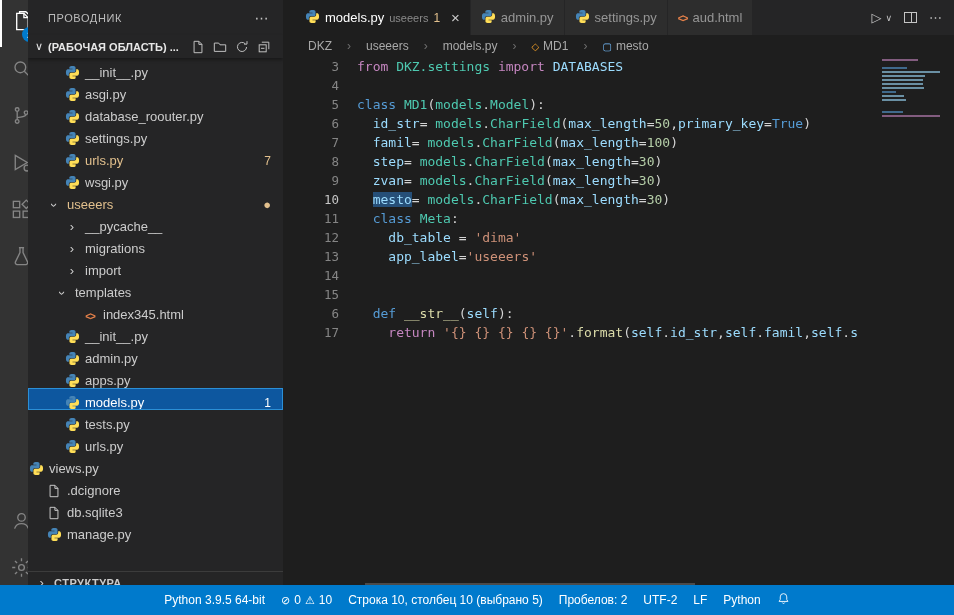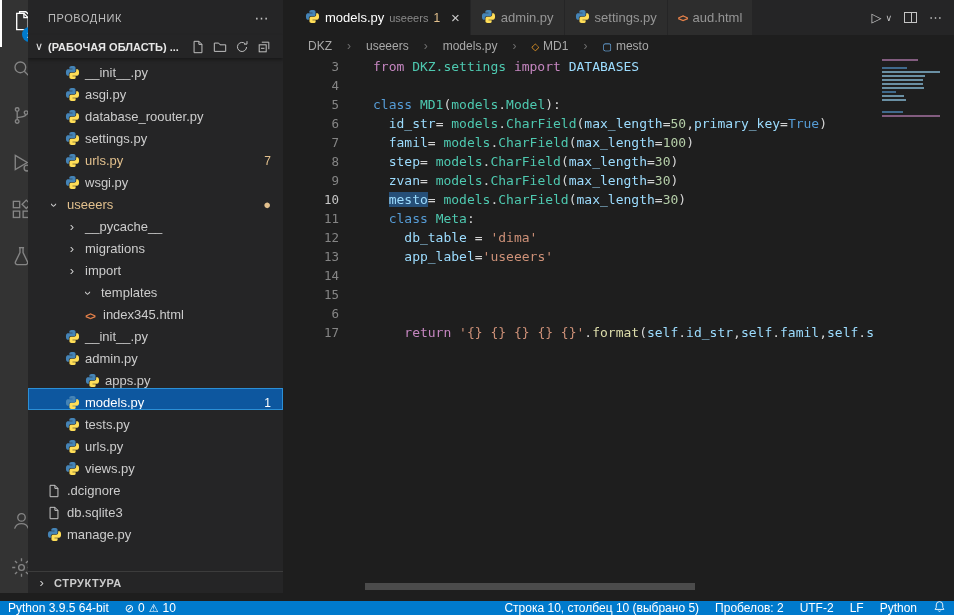"from DKZ.settings import DATABASES" .lt { margin-left: 34px -> 18px }
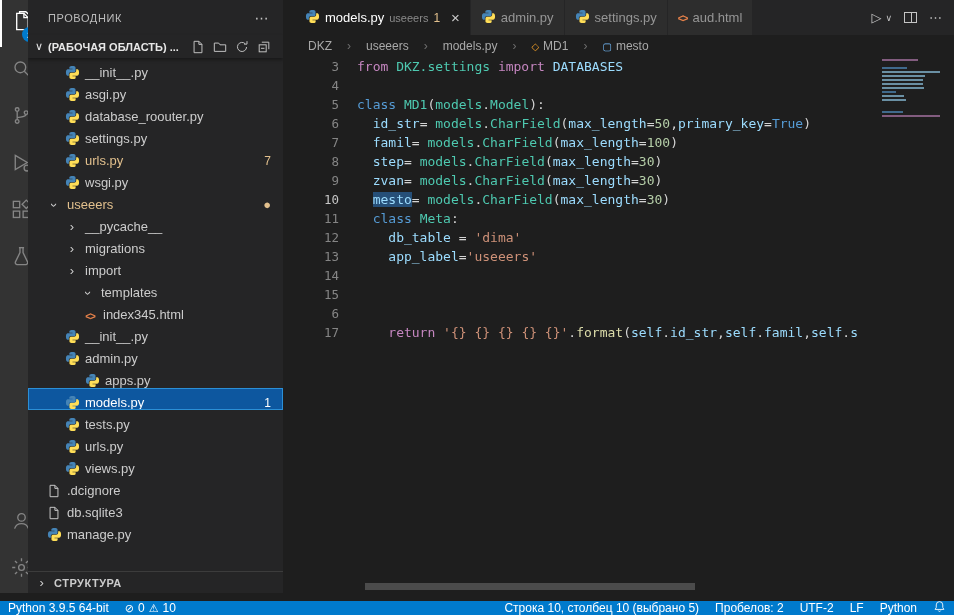"templates" div.row { padding-left: 52px -> 26px }
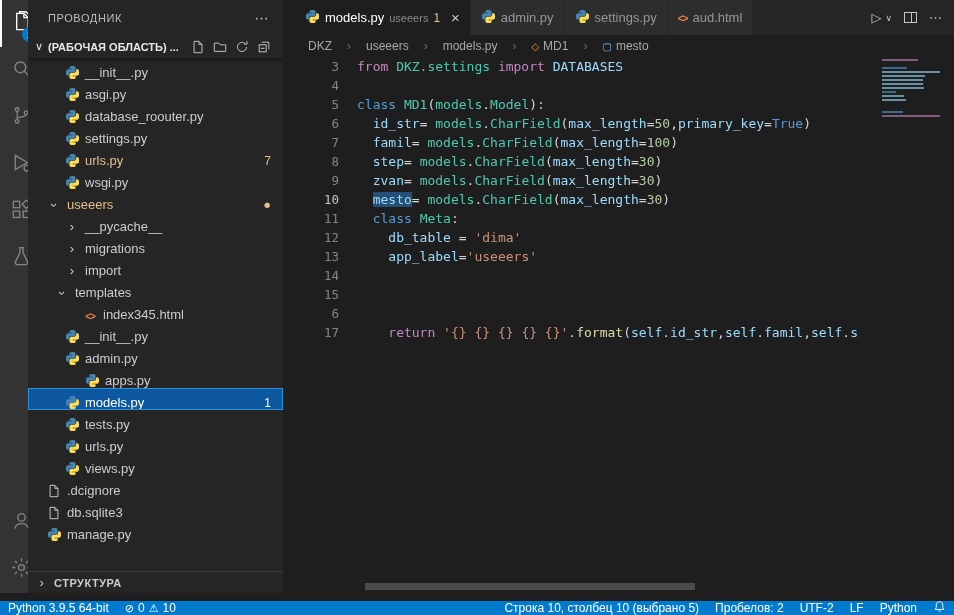"def __str__(self):" span.lt { html: none -> <span><span> </span><span>def</span><span> </span><span>__str__</span><span>(</span><span>self</span><span>):</span></span> }
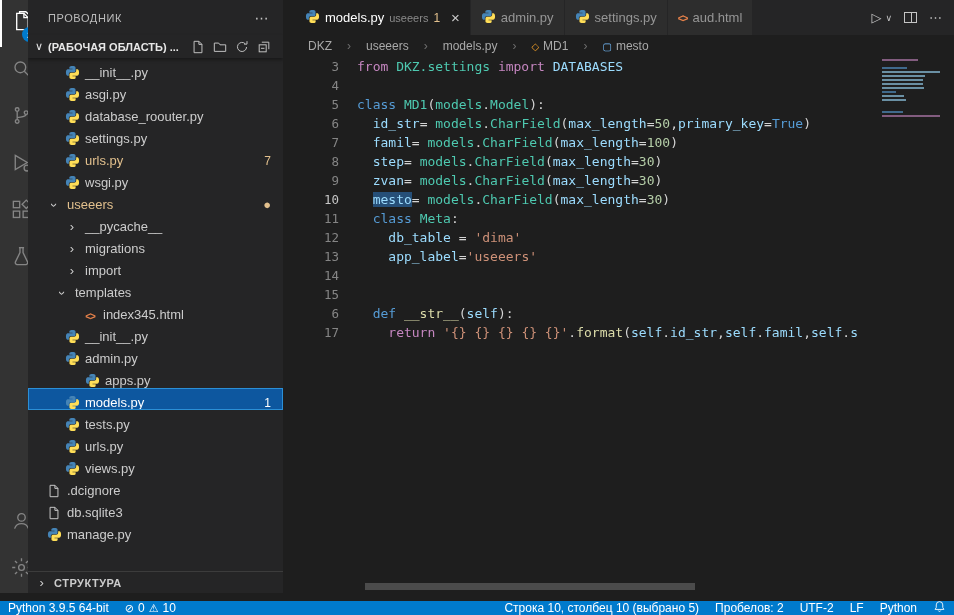"apps.py" div.row { padding-left: 56px -> 36px }
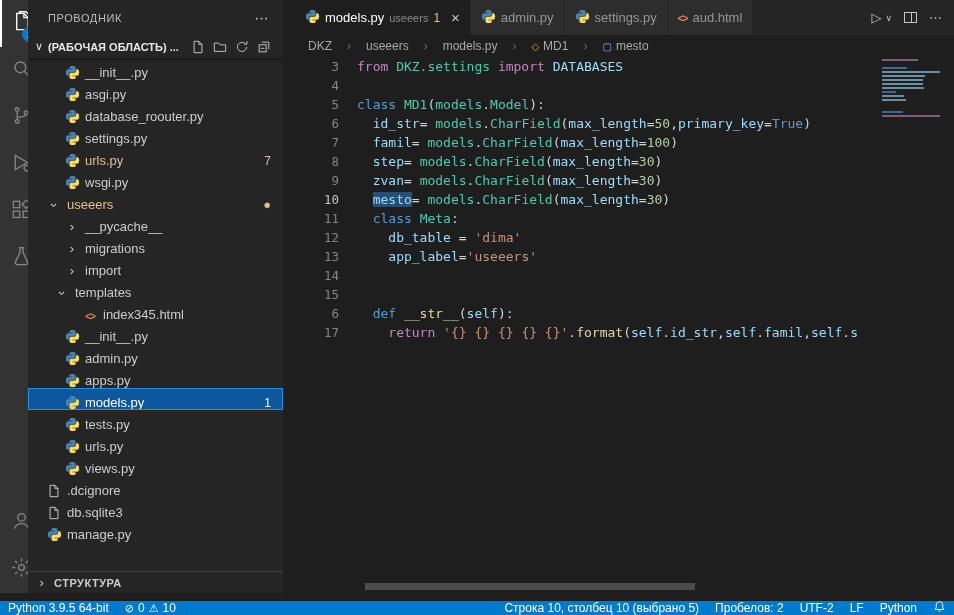"views.py" div.row { padding-left: 36px -> none }
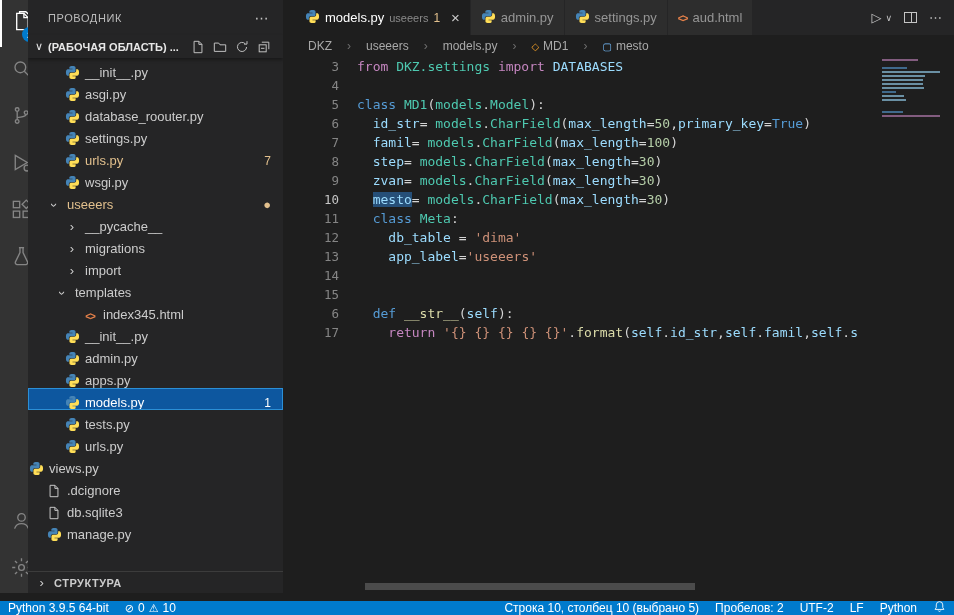"Python 3.9.5 64-bit" .statusbar { height: 14px -> 30px; justify-content: space-between -> center }
